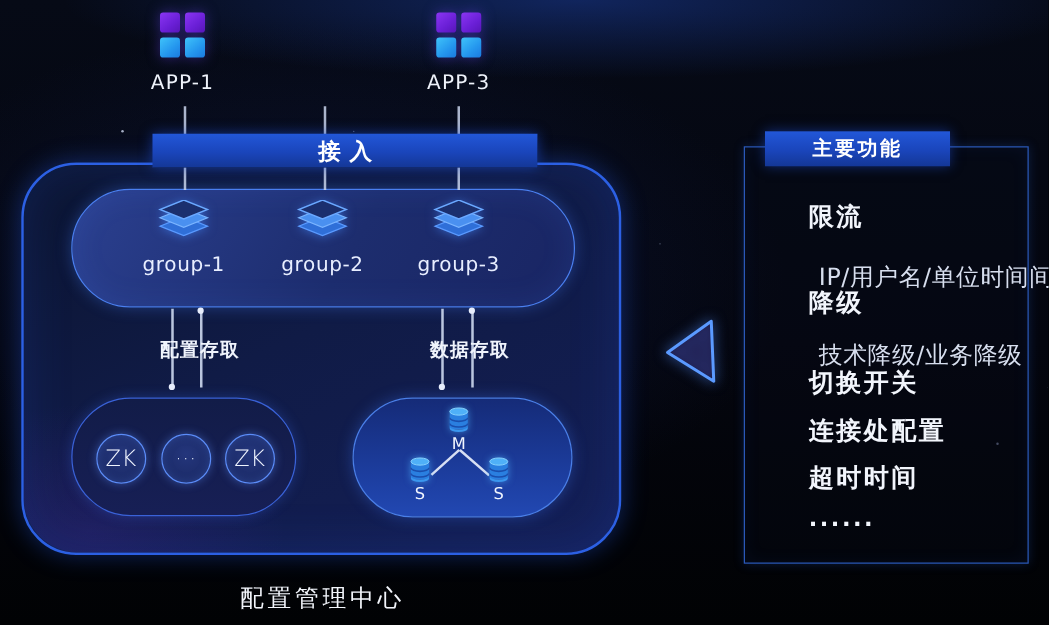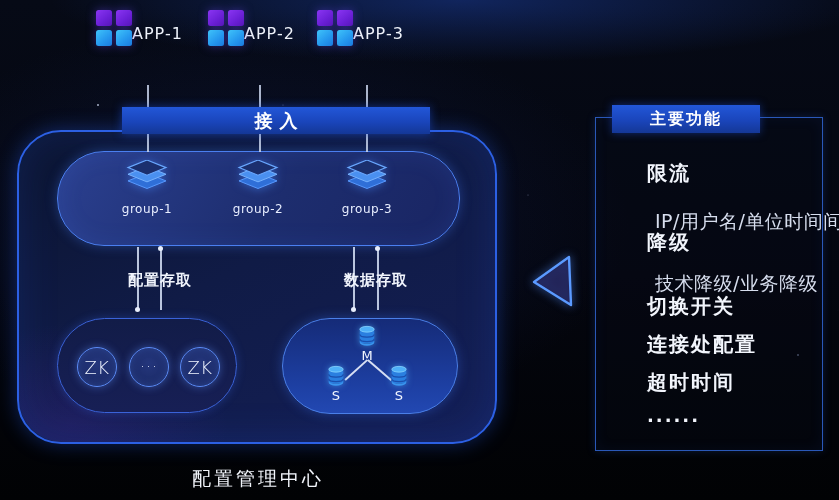"APP-1" .app-unit { flex-direction: row -> column }
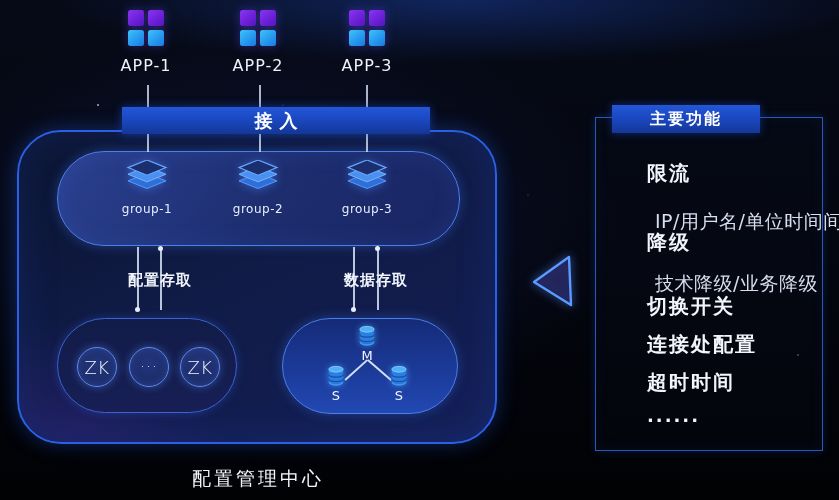"APP-2" div.app-unit { html: <div> <div> <i></i> <i></i> <i></i> <i></i> </div> <div>APP-2</div> </div> -> none }
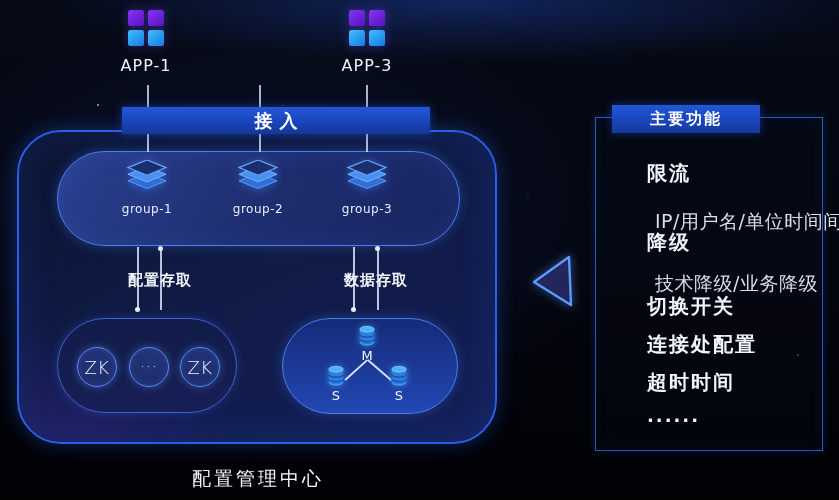"group-1" .group-label { font-size: 12px -> 16px }
